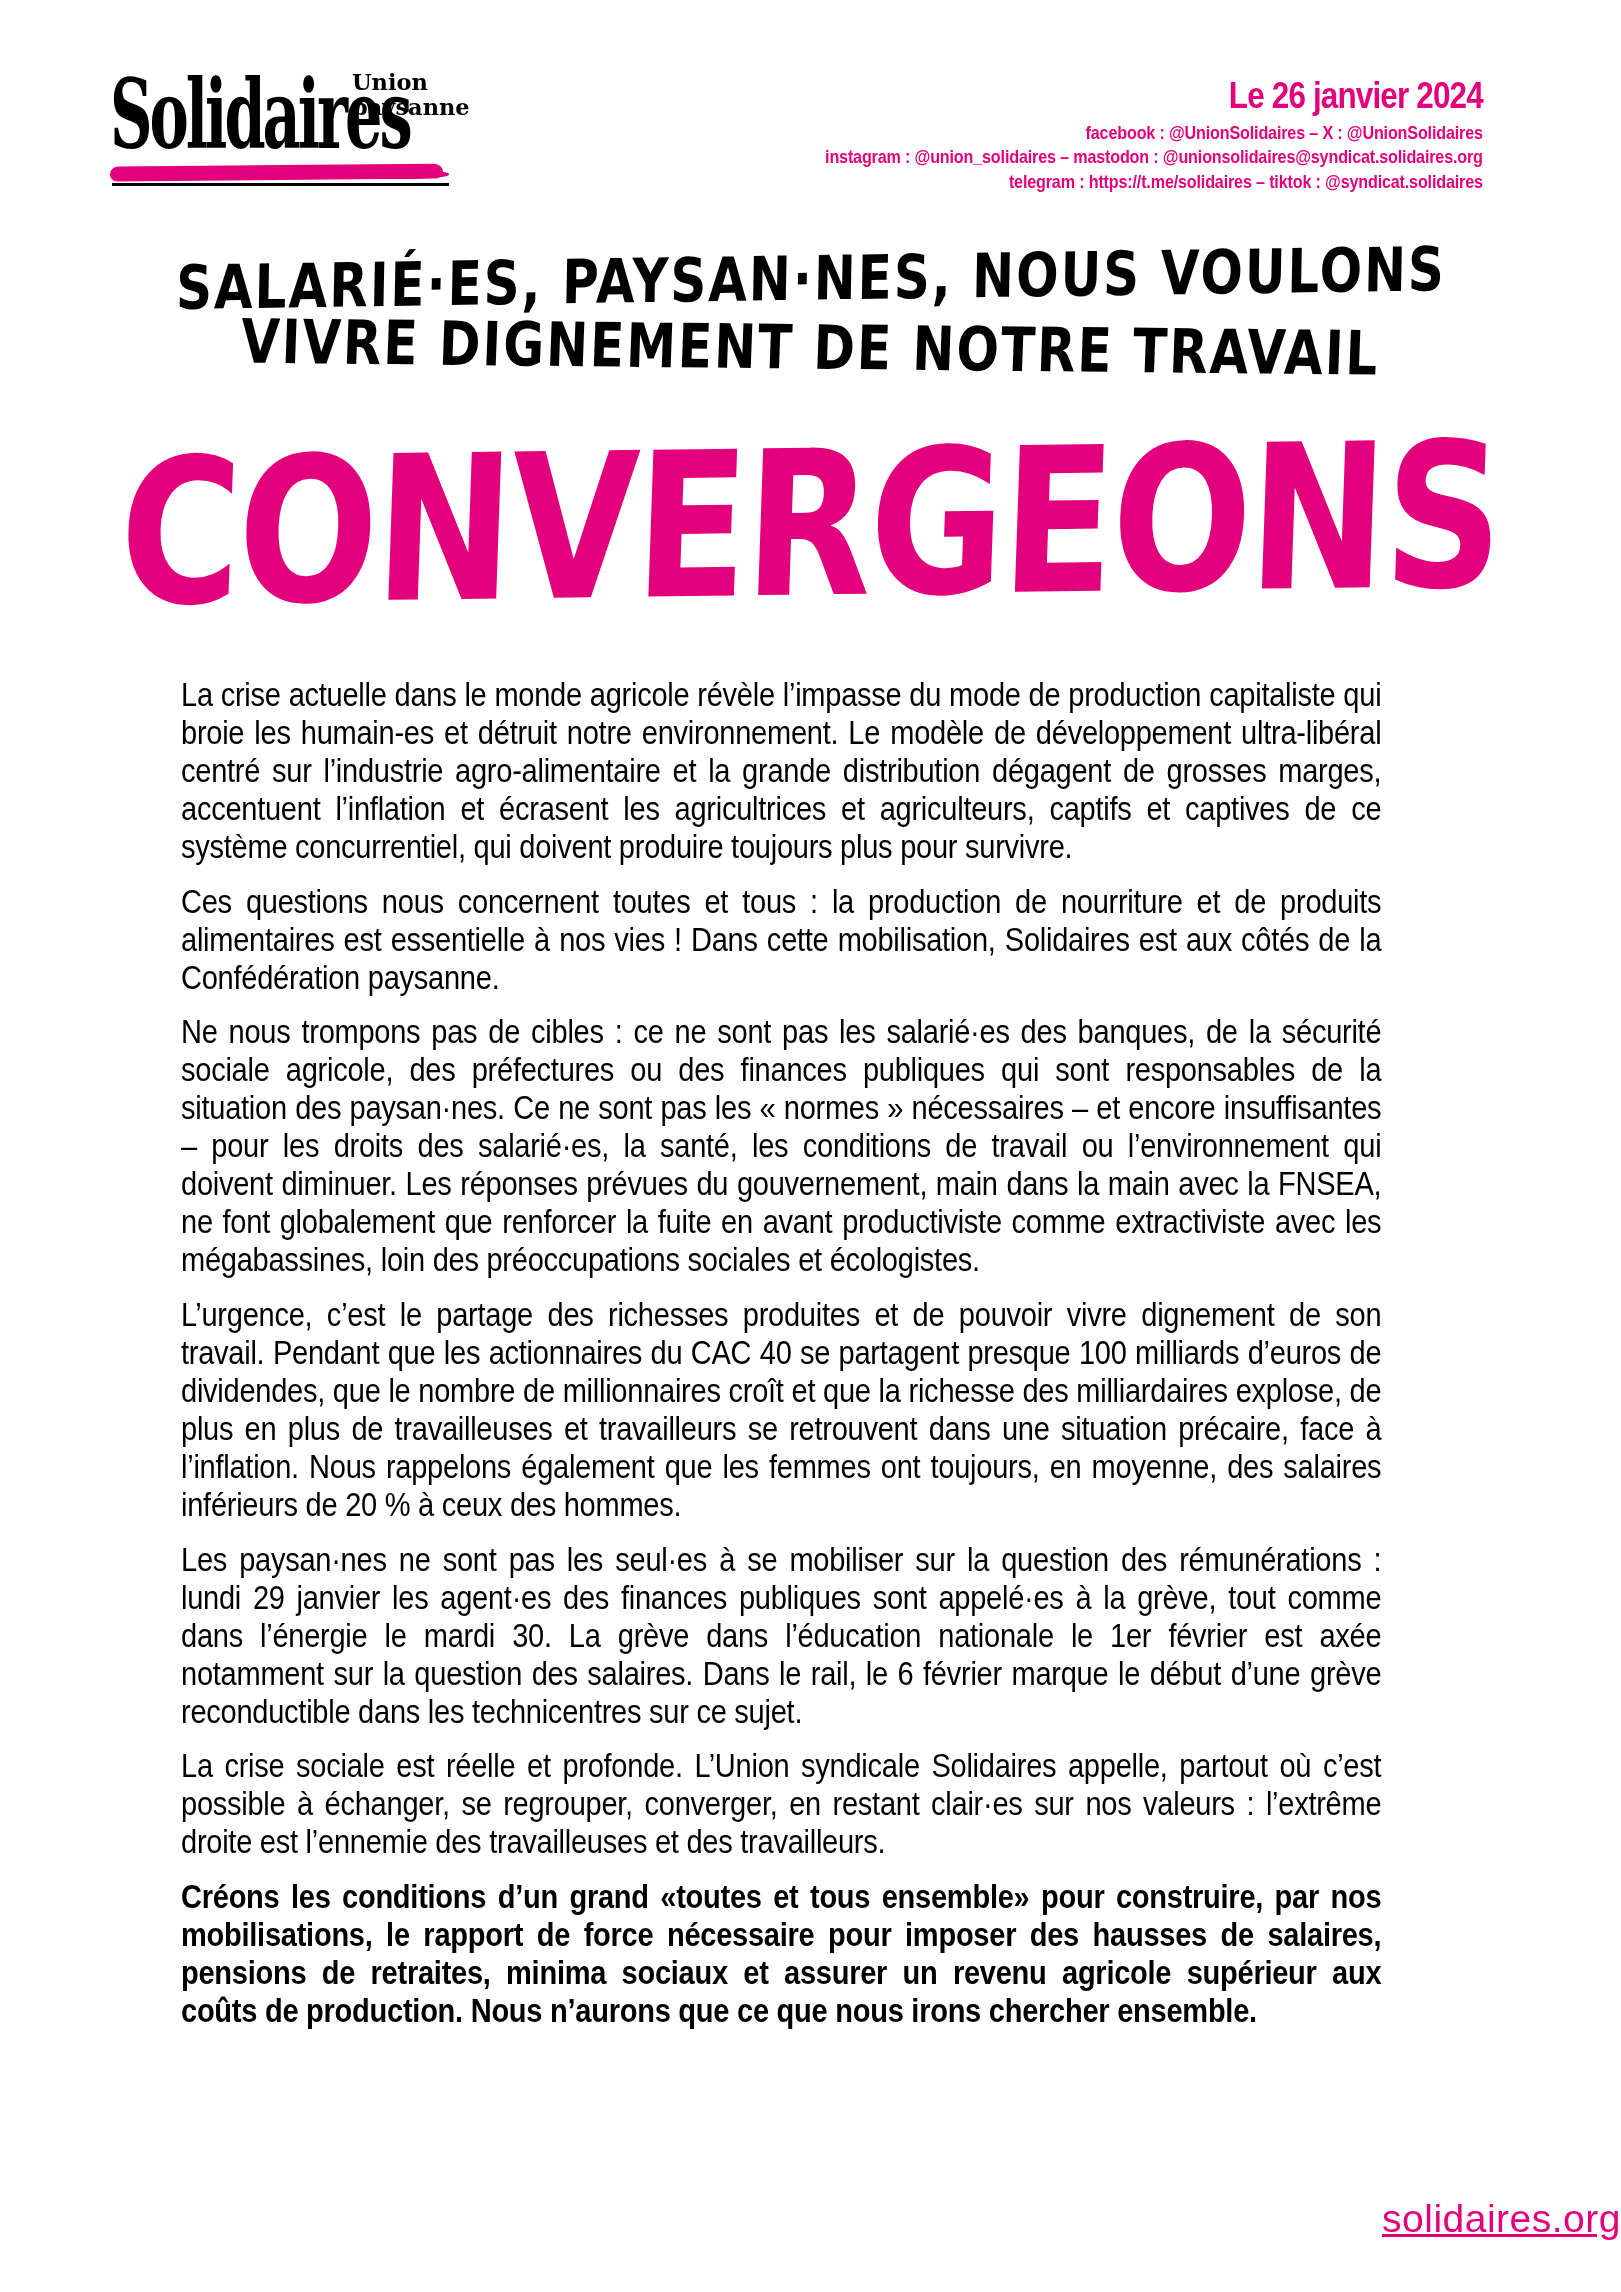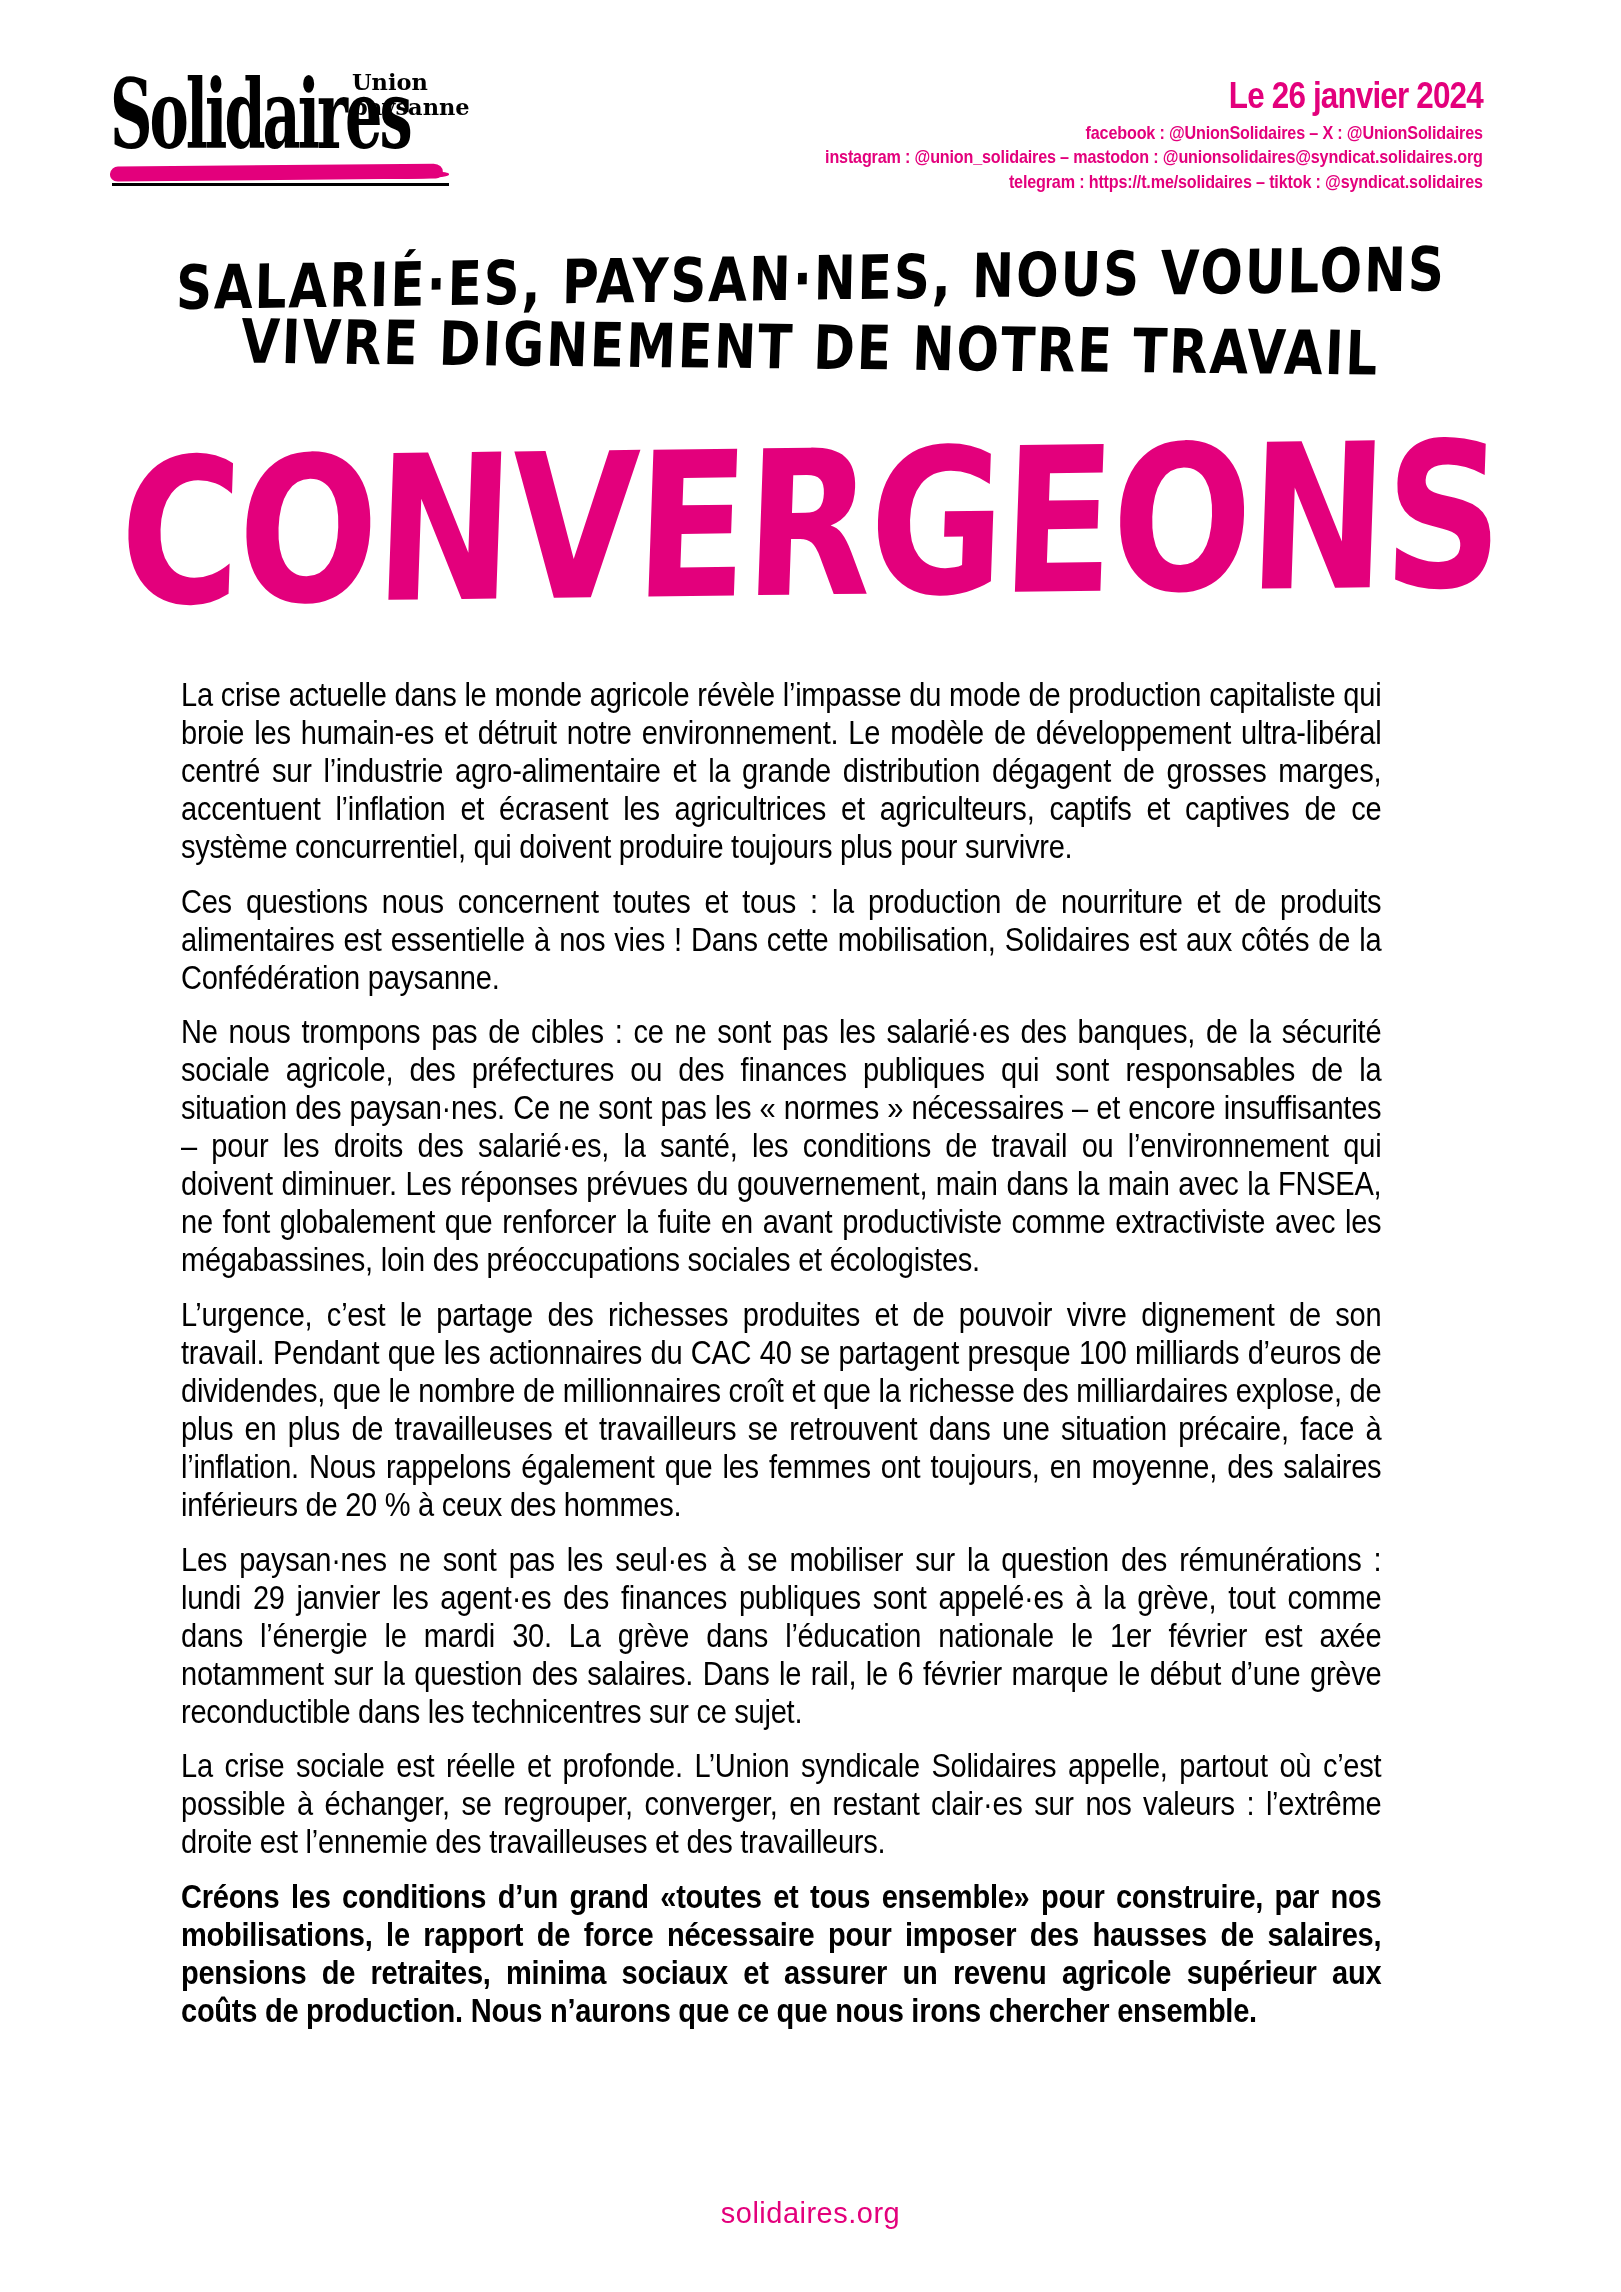"solidaires.org" .footer { font-size: 29px -> 39px; text-align: center -> right; text-decoration: none -> underline }
